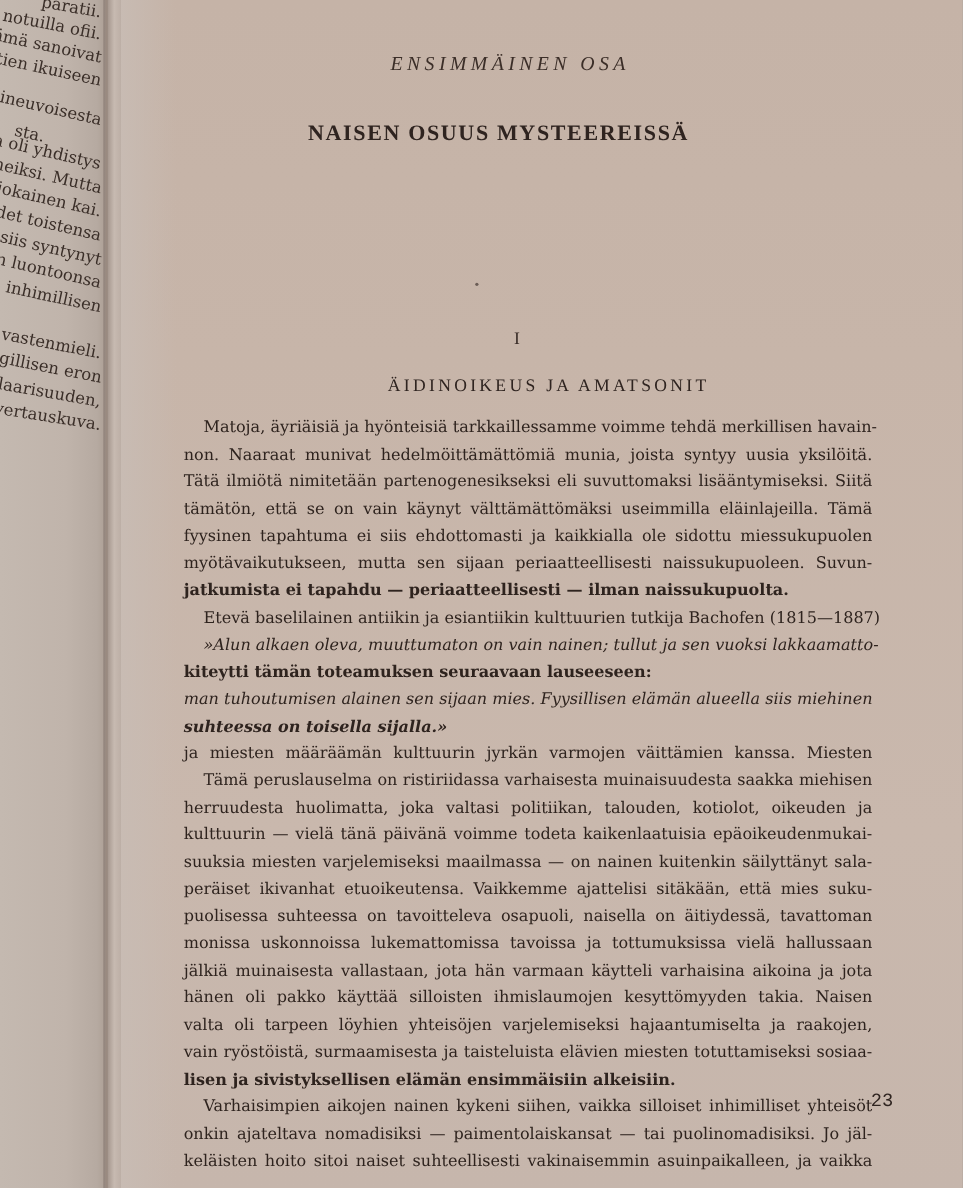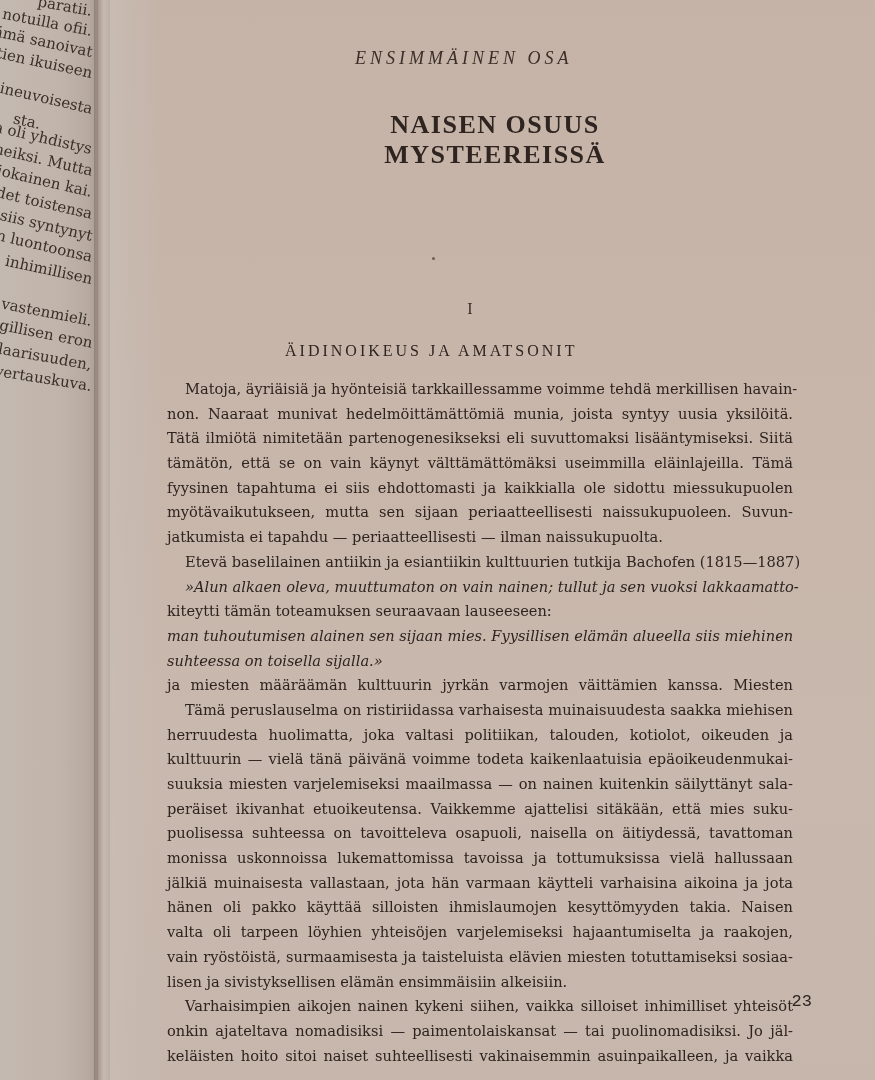"NAISEN OSUUS MYSTEEREISSÄ" .part-title { font-size: 26px -> 20px; text-align: center -> left }
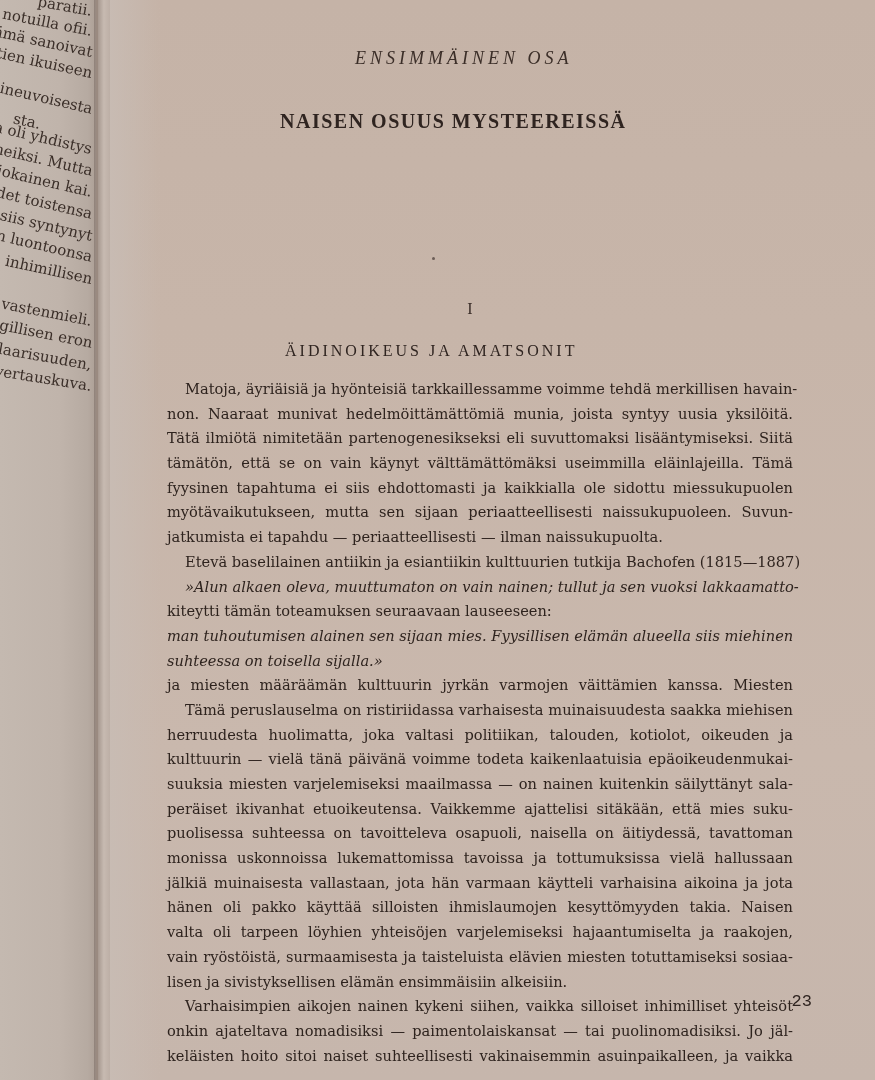"ÄIDINOIKEUS JA AMATSONIT" .chapter-title { text-align: left -> right }
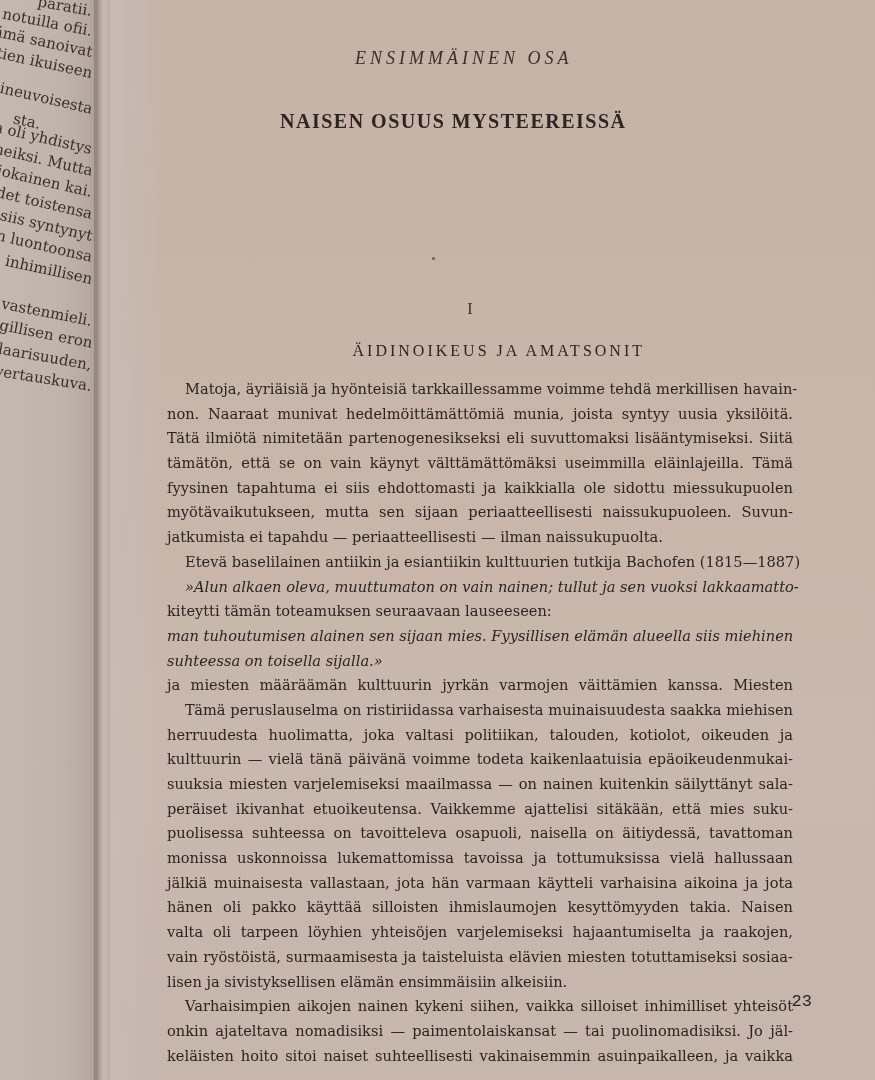"jatkumista ei tapahdu —" .ln.last { font-weight: none -> bold }
